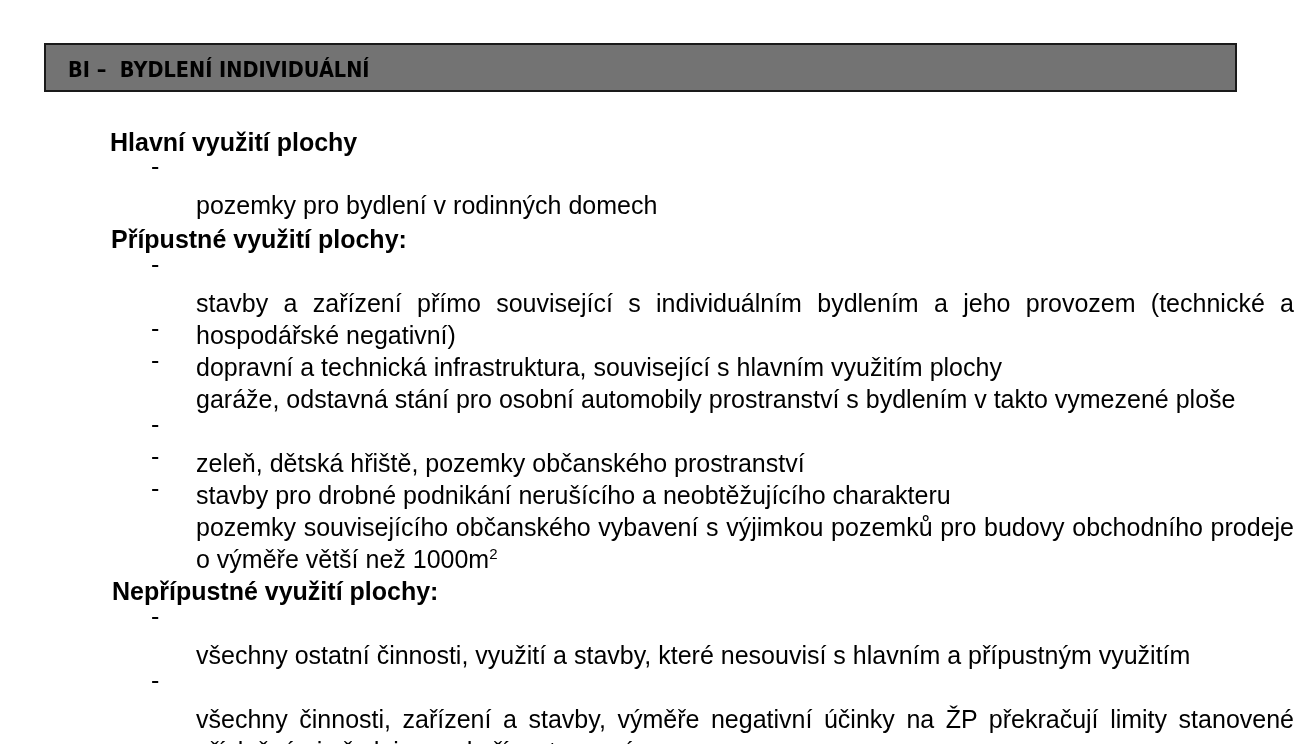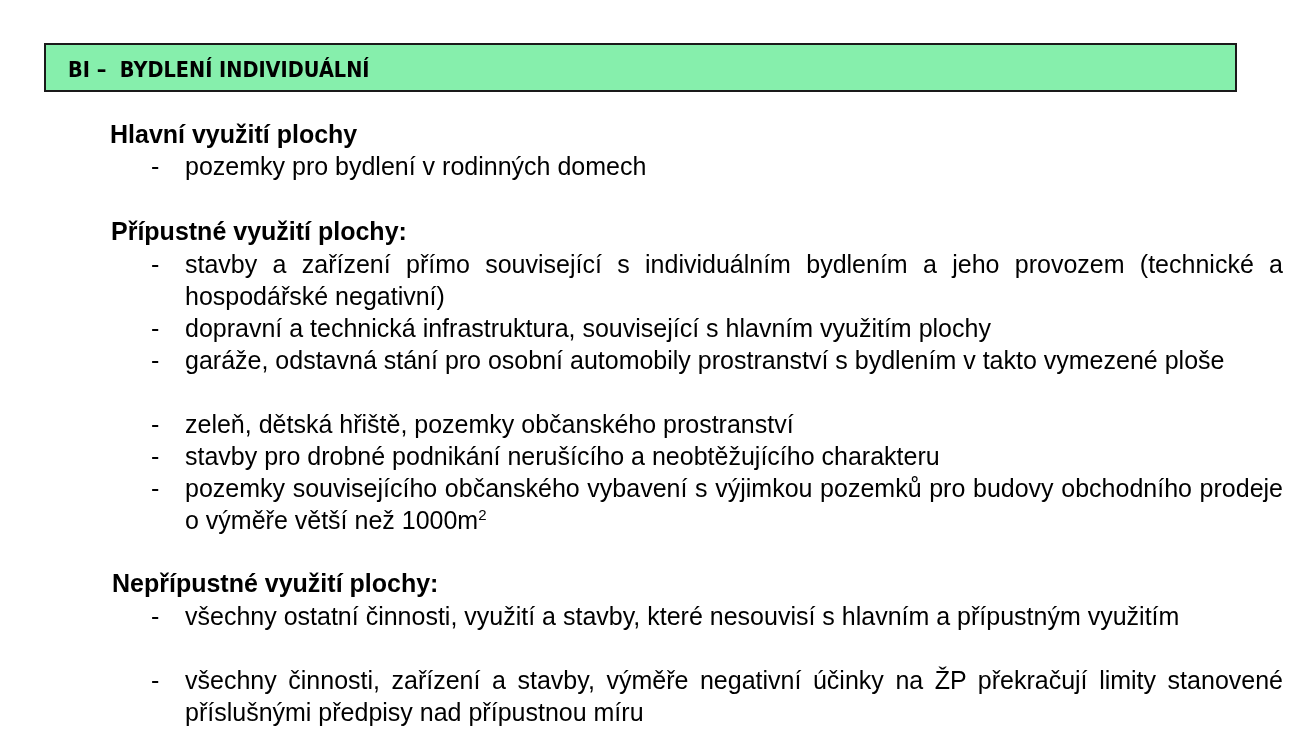"BI – BYDLENÍ INDIVIDUÁLNÍ" .header-box { background: #86efac -> #737373 }
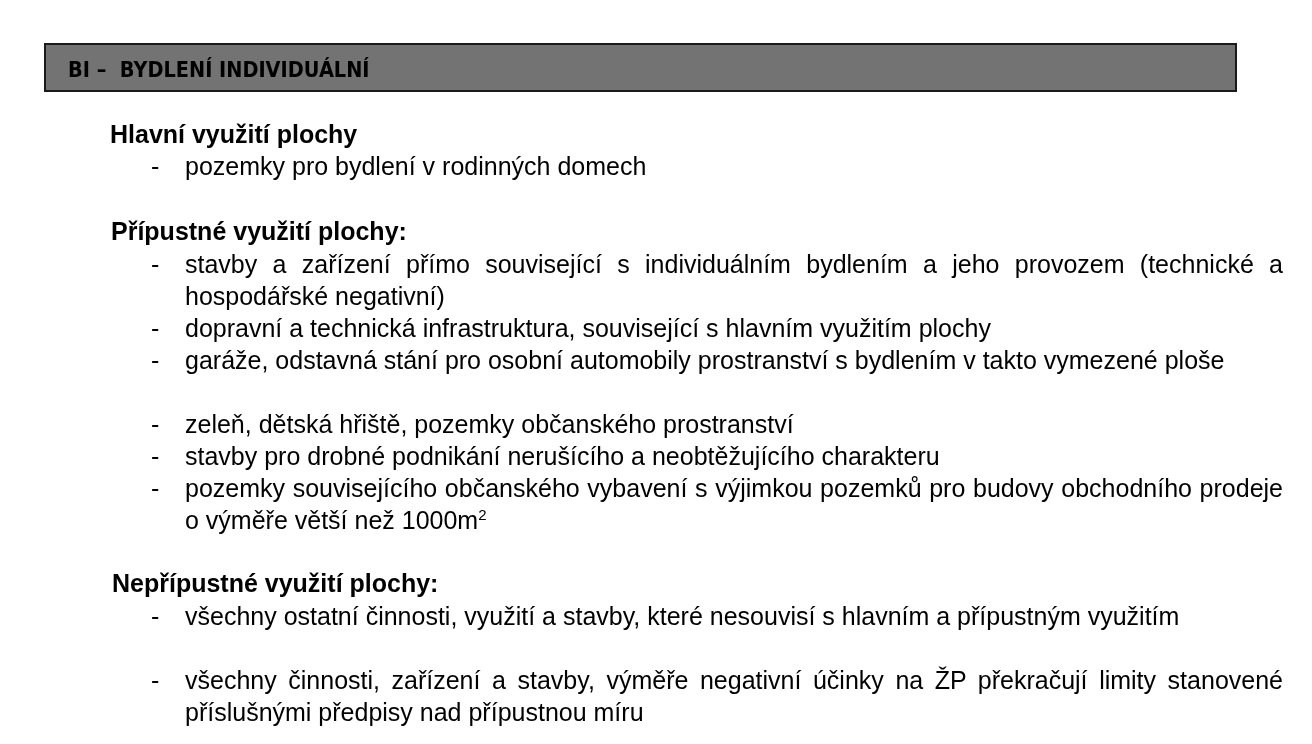"Hlavní využití plochy" .section-heading { margin-top: none -> 8px }
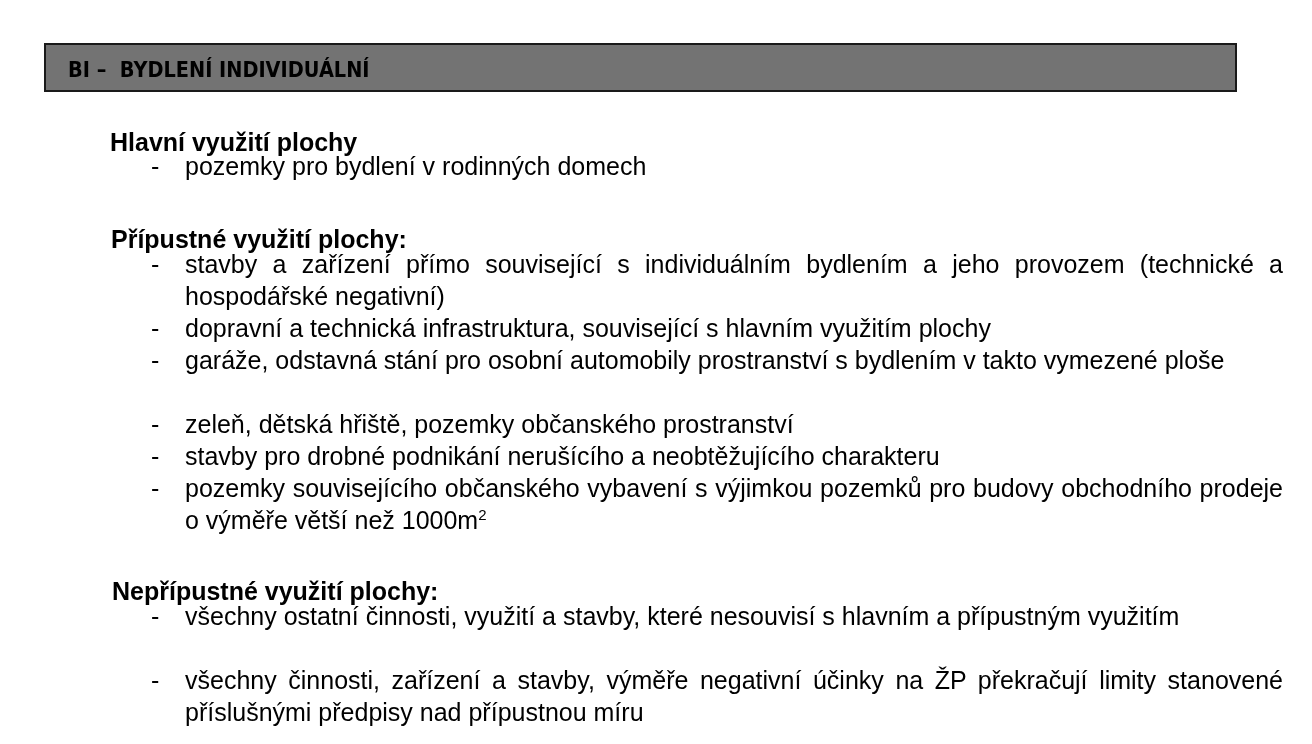"pozemky pro bydlení v rodinných" .item-text { left: 185px -> 196px; margin-top: none -> 39px }
